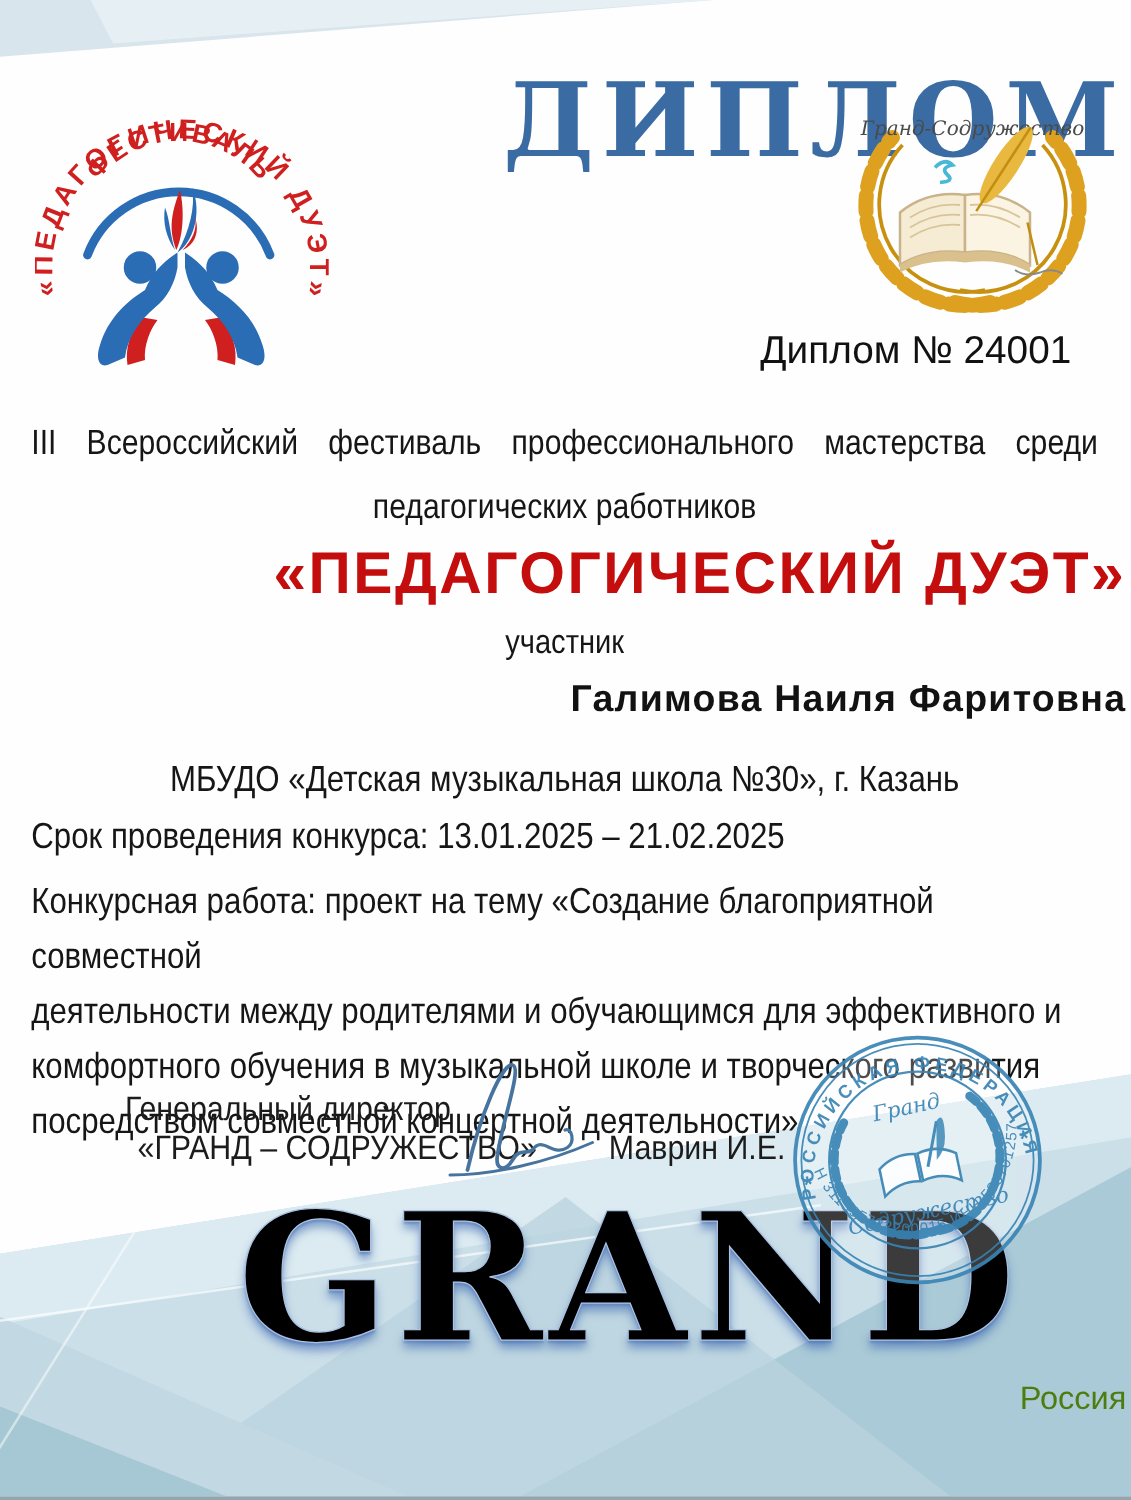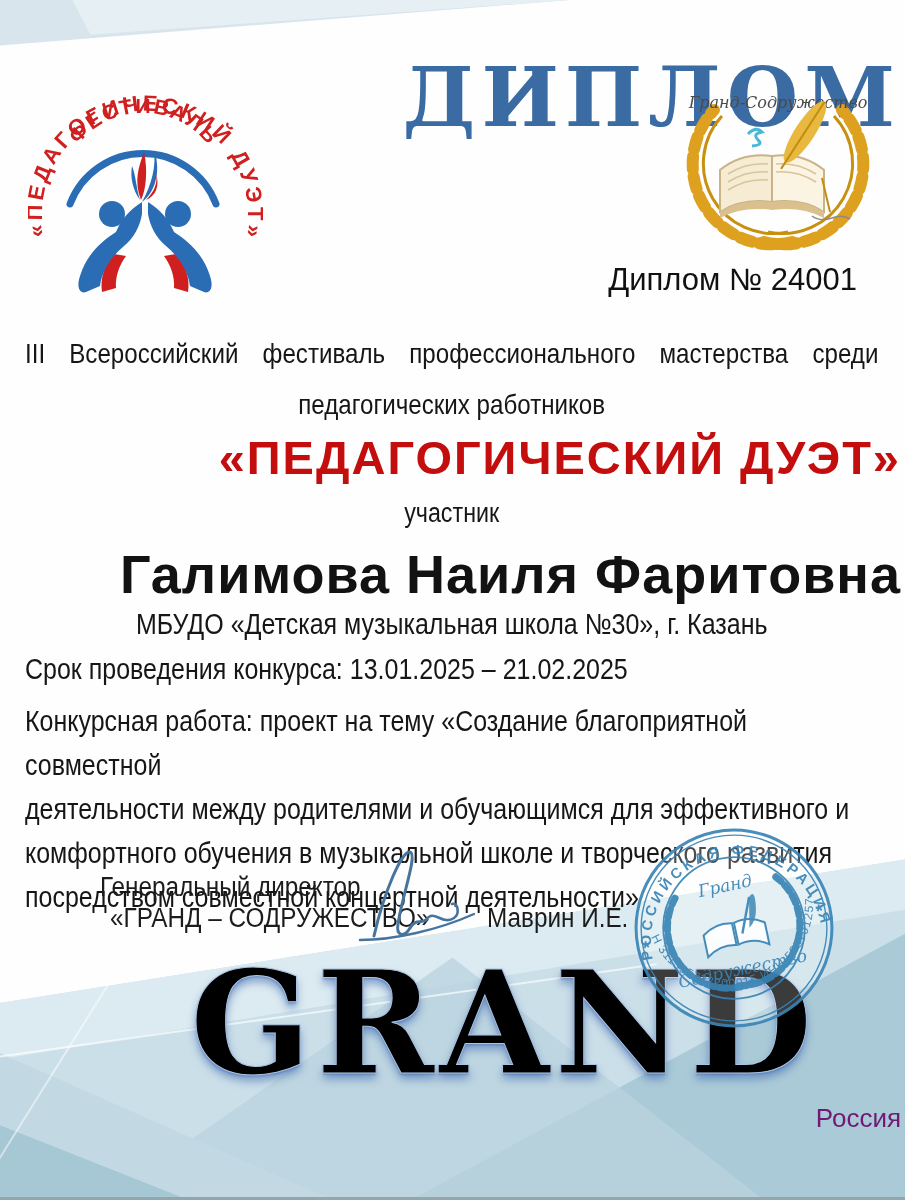"Галимова Наиля Фаритовна" .pname { font-size: 54px -> 30px }
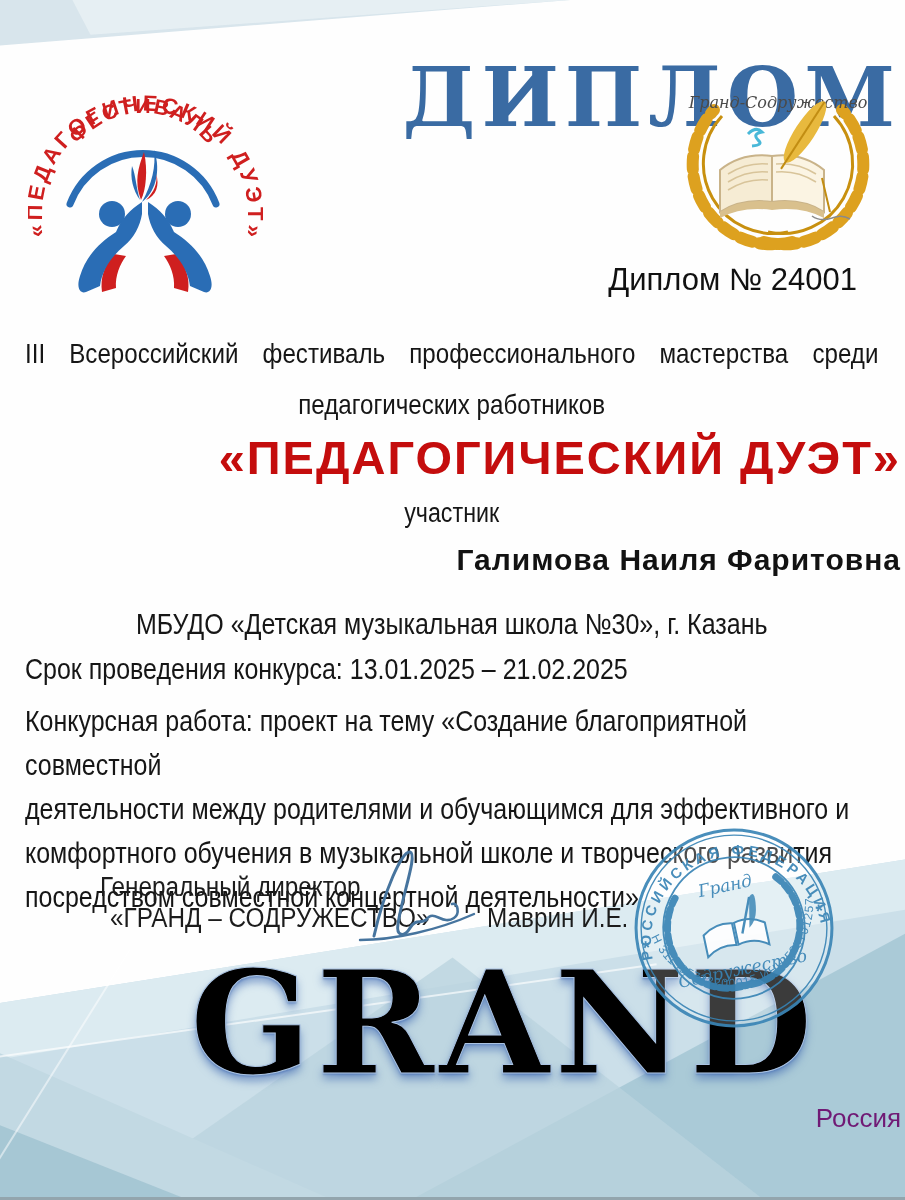"Россия" .footer { color: #701a75 -> #4d7c0f }
